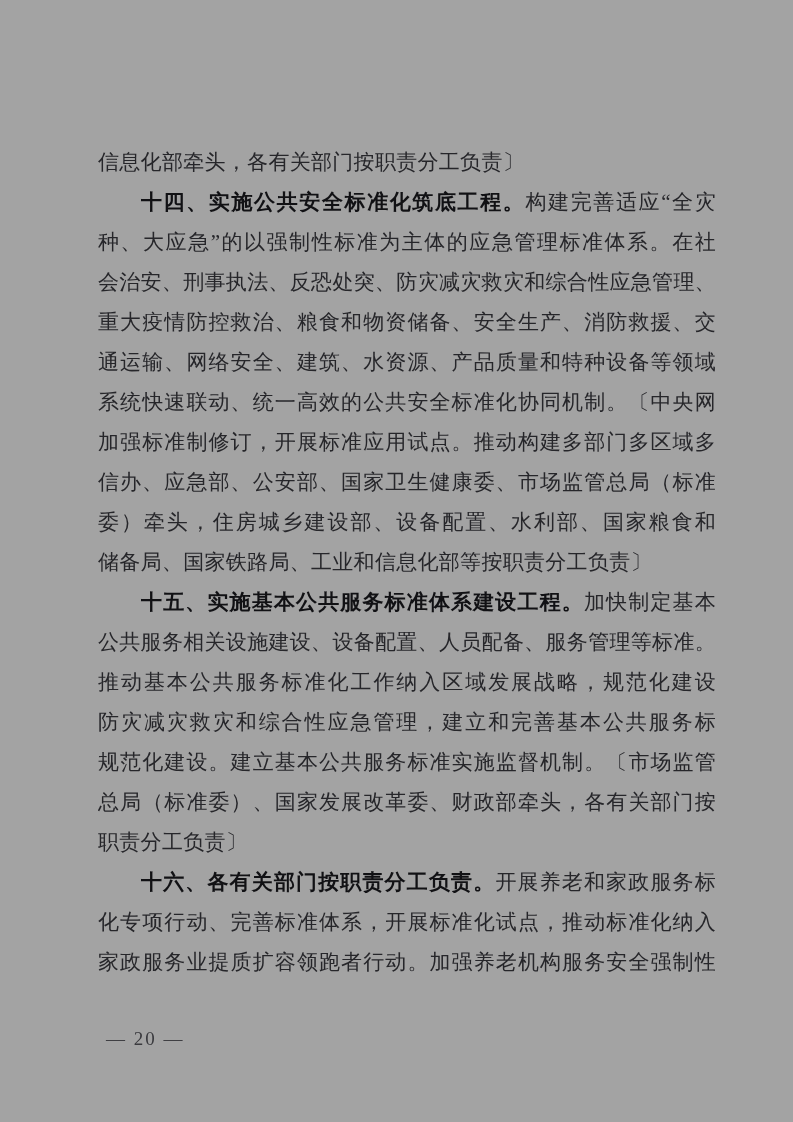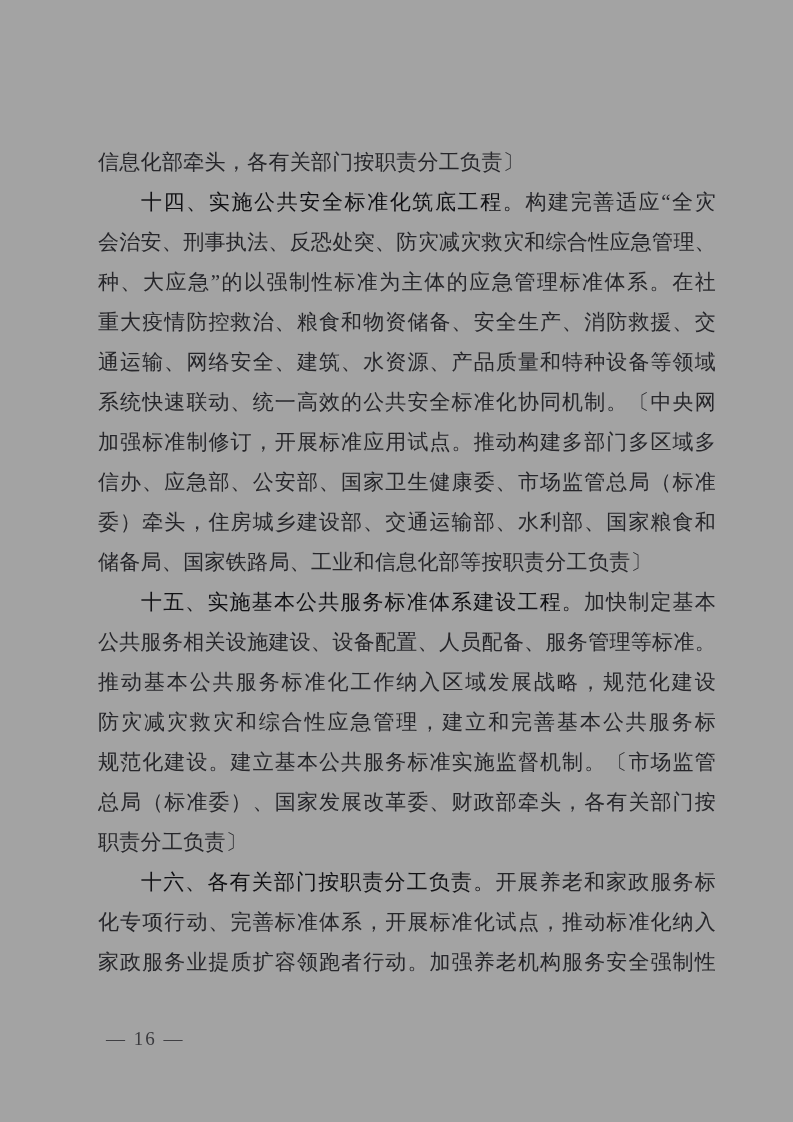"十四、实施公共安全标准化筑底工程。" .hd { font-weight: normal -> bold }
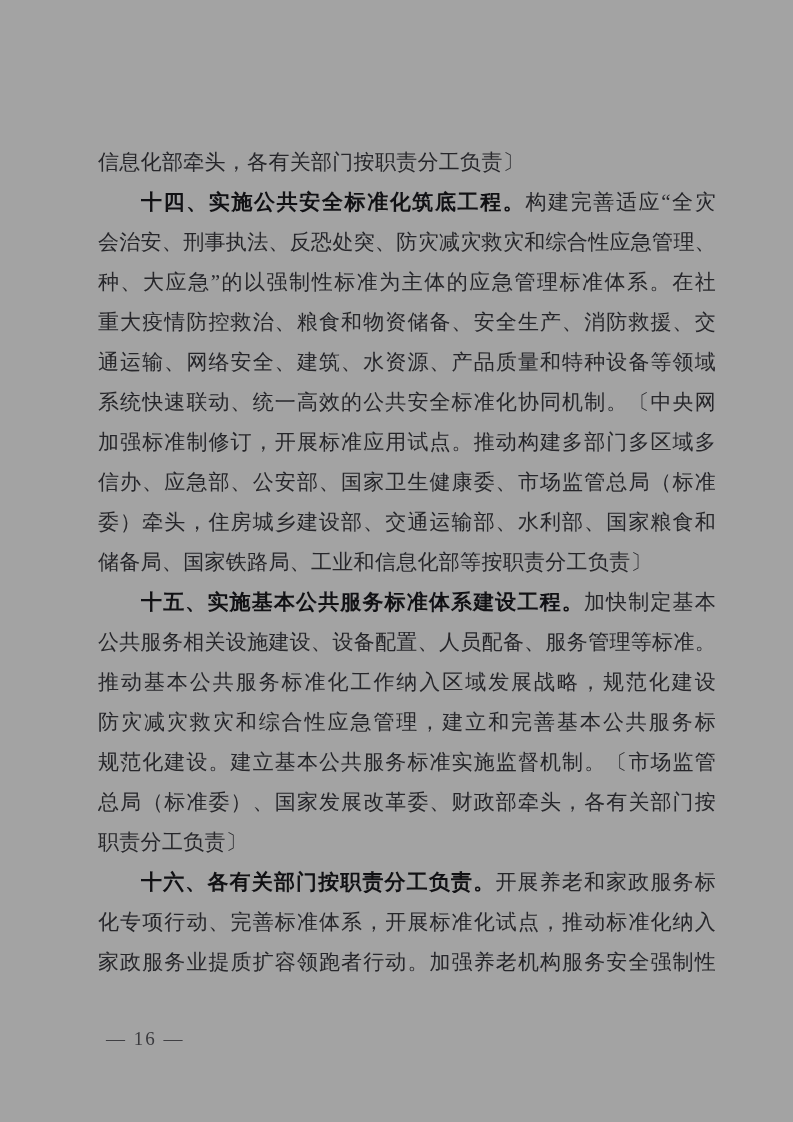"会治安、刑事执法、反恐处突、防灾减灾救灾和综合性应急管理、" div.line { order: before "种、大应急”的以强制性标准为主体的应急管理标准体系。在社" -> after "种、大应急”的以强制性标准为主体的应急管理标准体系。在社" }
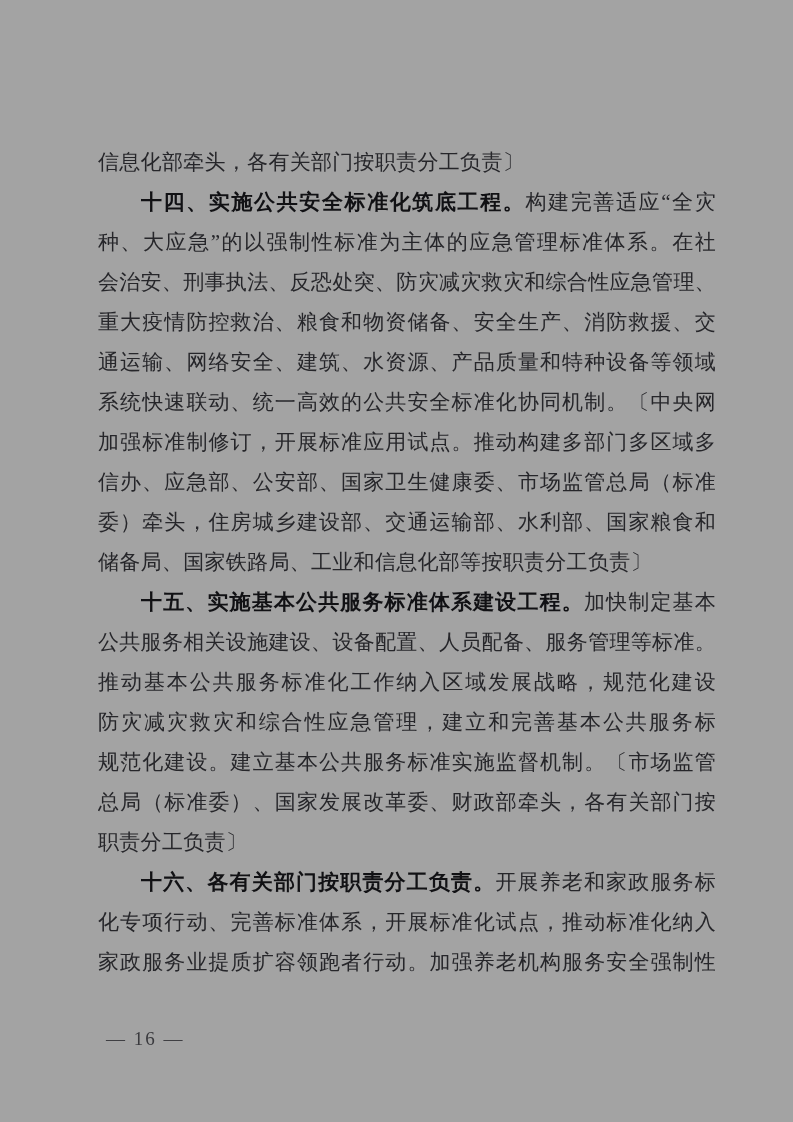"委）牵头，住房城乡建设部、交通运输部、水利部、国家粮食和" div.line { text: 交通运输部 -> 设备配置 }
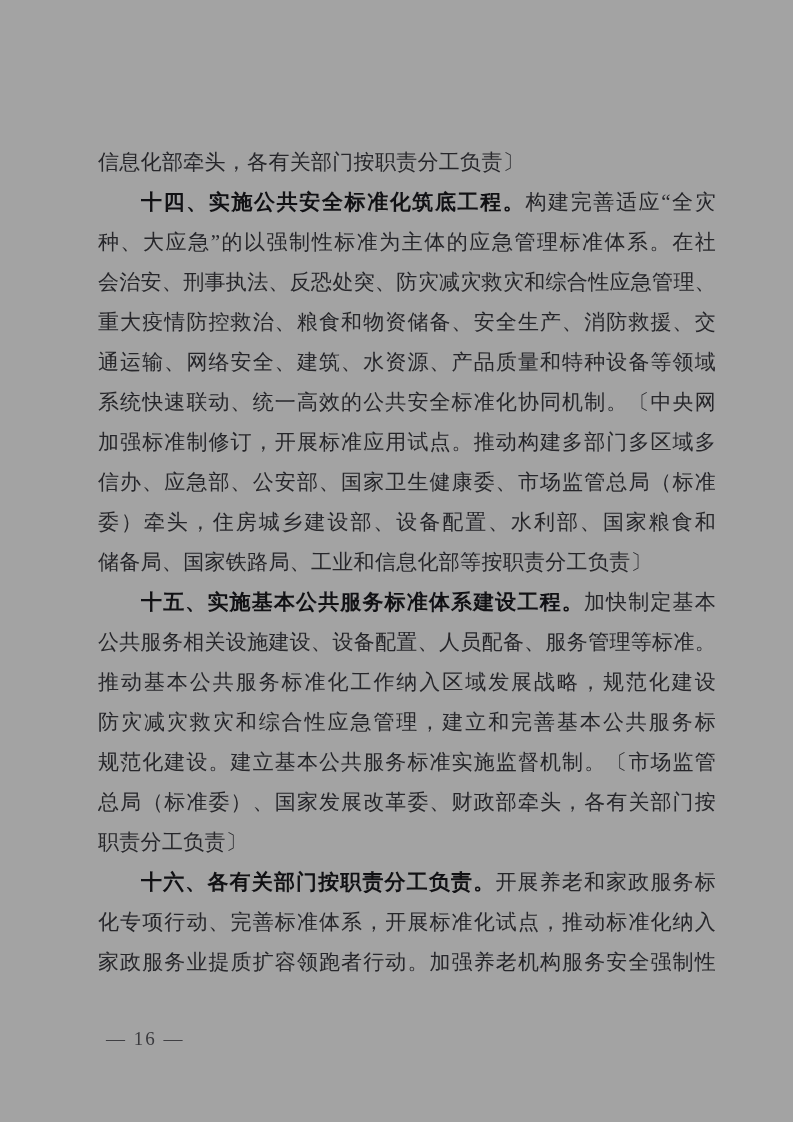"— 16 —" div.page-number { text: 16 -> 20 }
